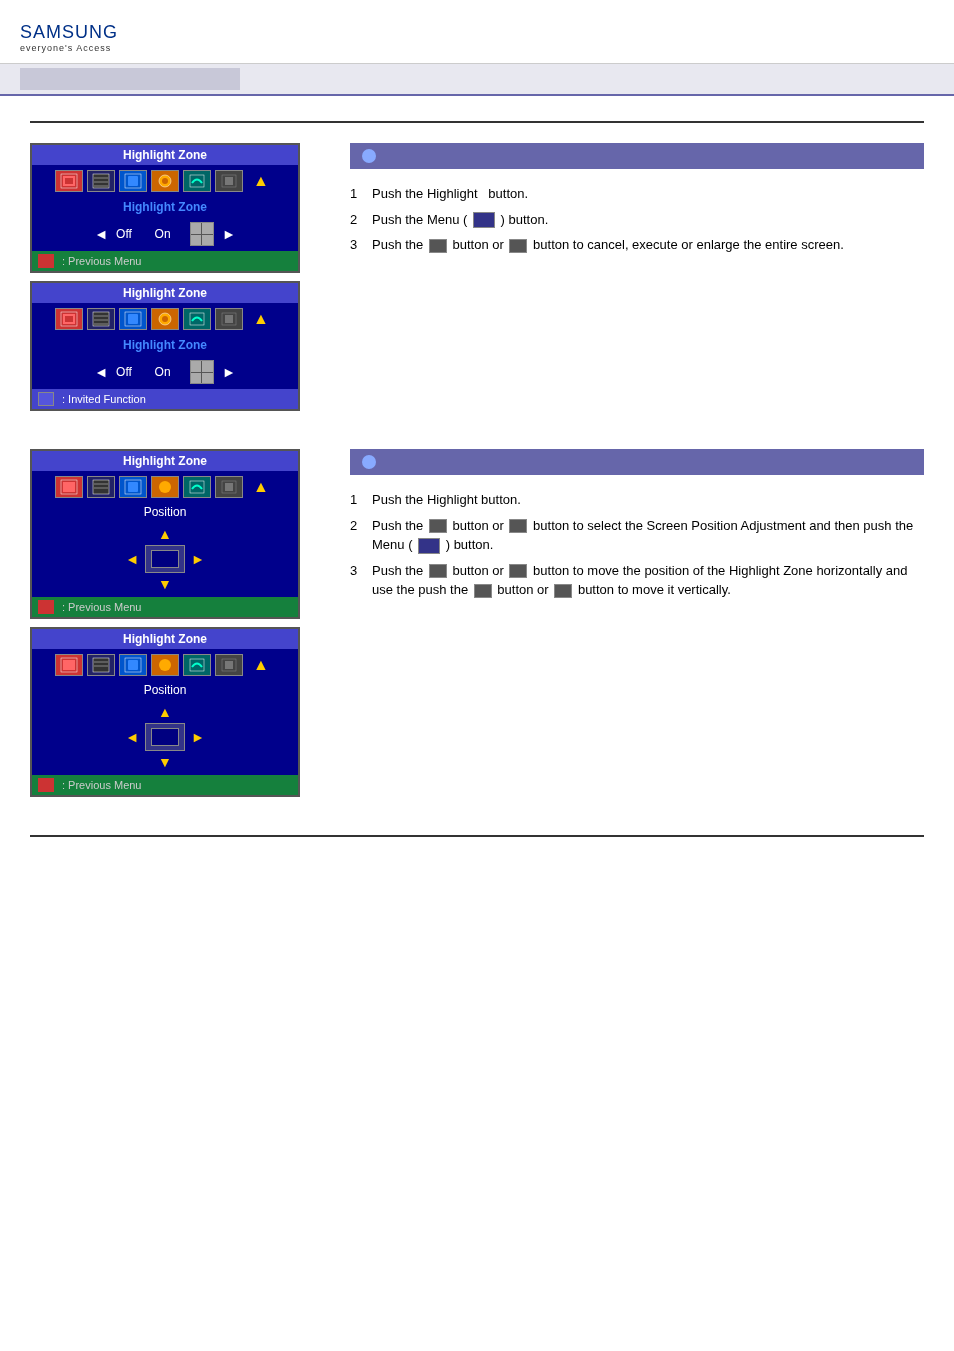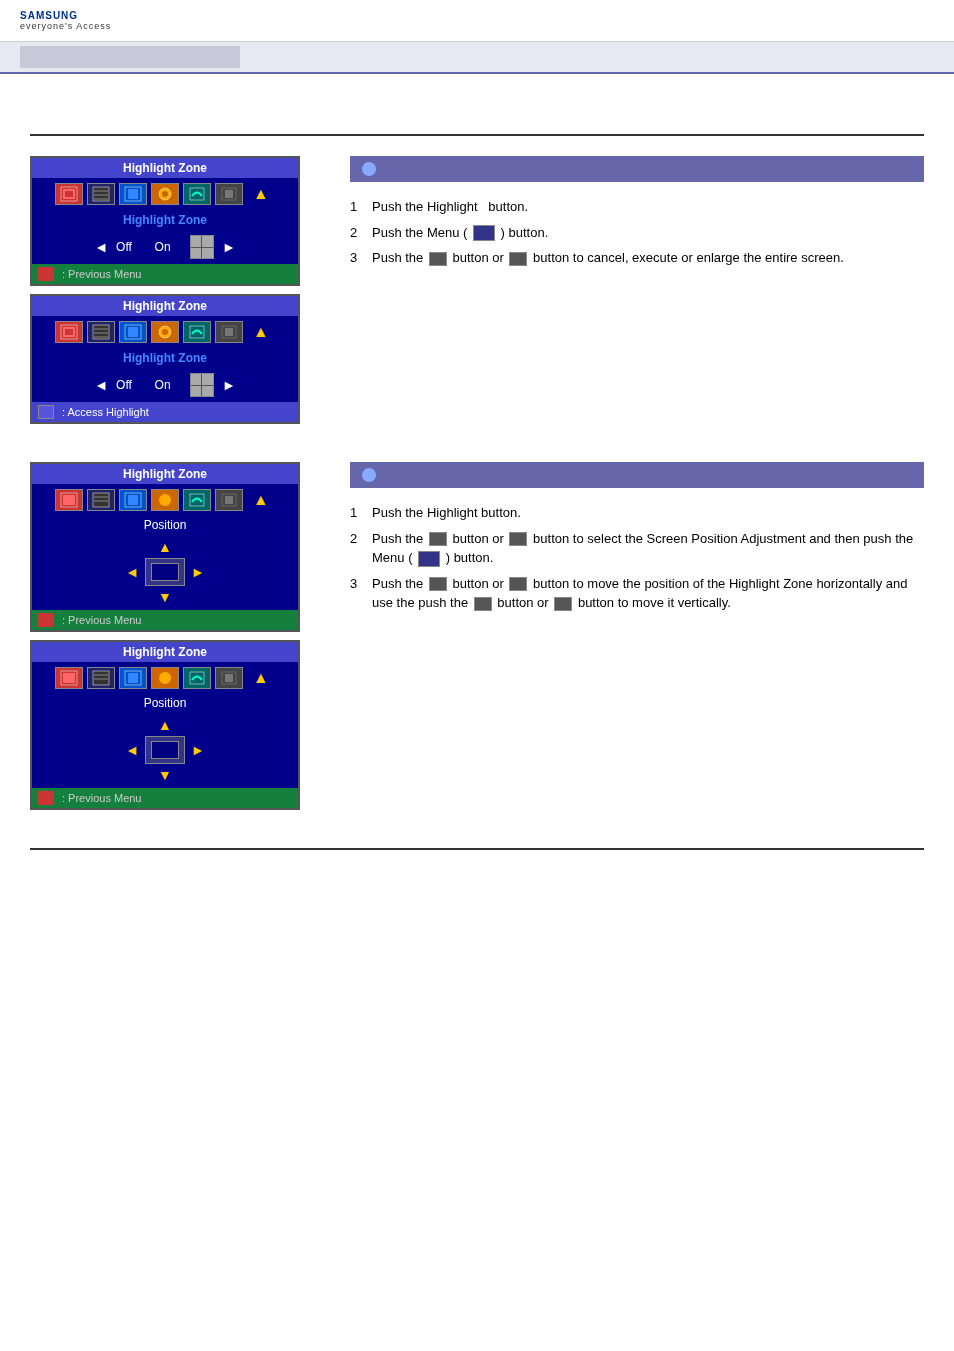"SAMSUNG" .logo-samsung { font-size: 10px -> 18px; font-weight: bold -> normal; margin-top: none -> 12px }
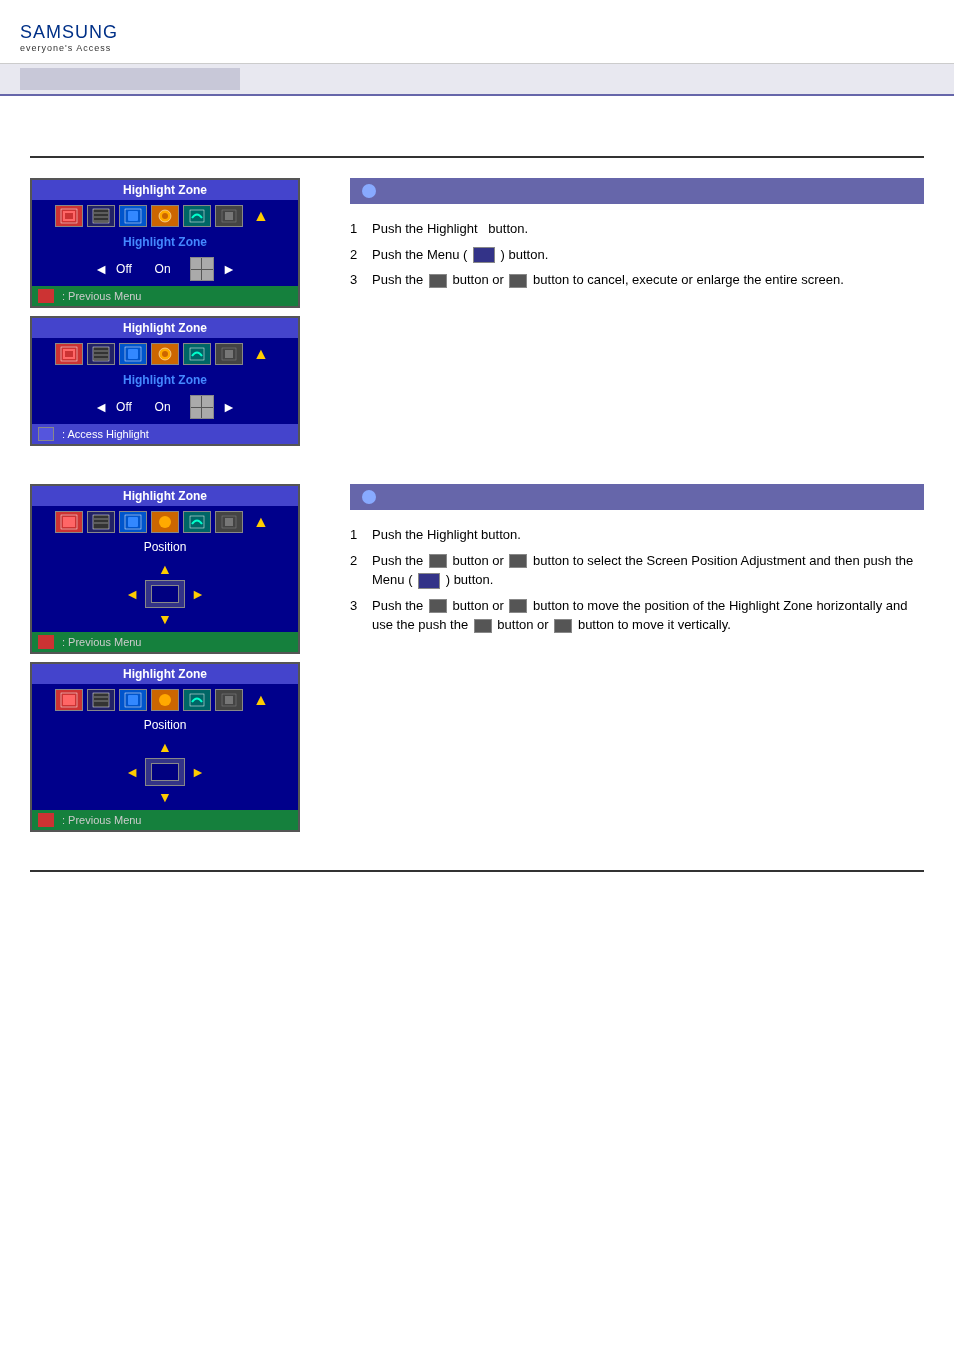"Highlight Zone" .content { margin-top: 28px -> none; padding: 22px 30px -> 15px 30px }
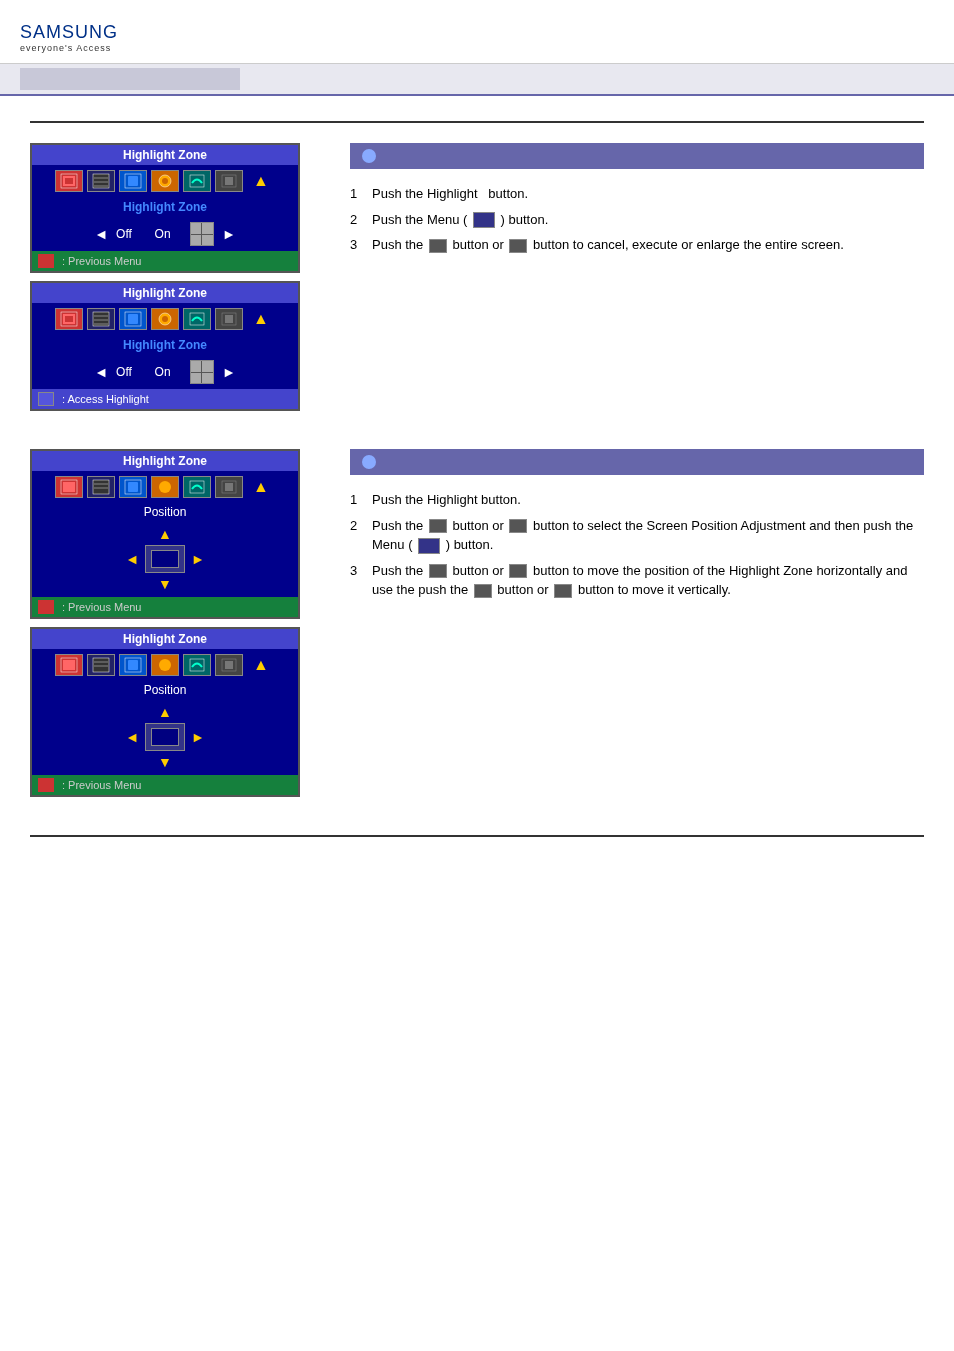": Access Highlight" span { text: Access Highlight -> Invited Function }
